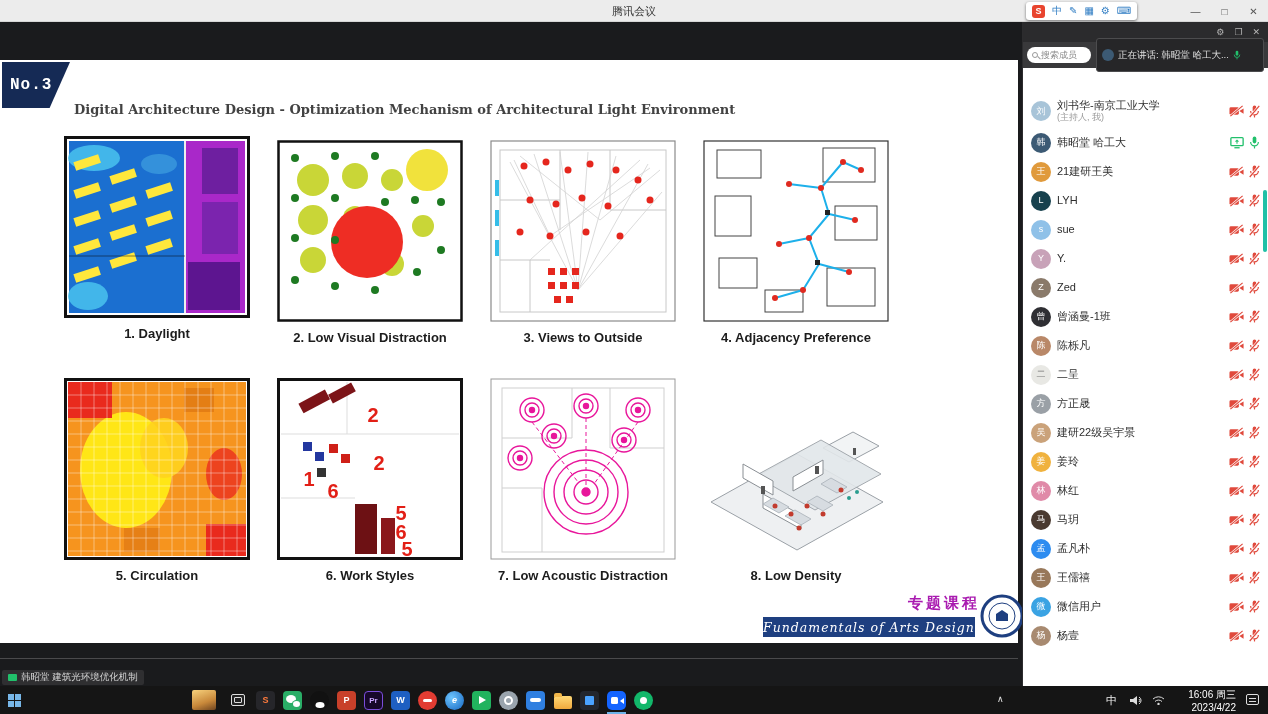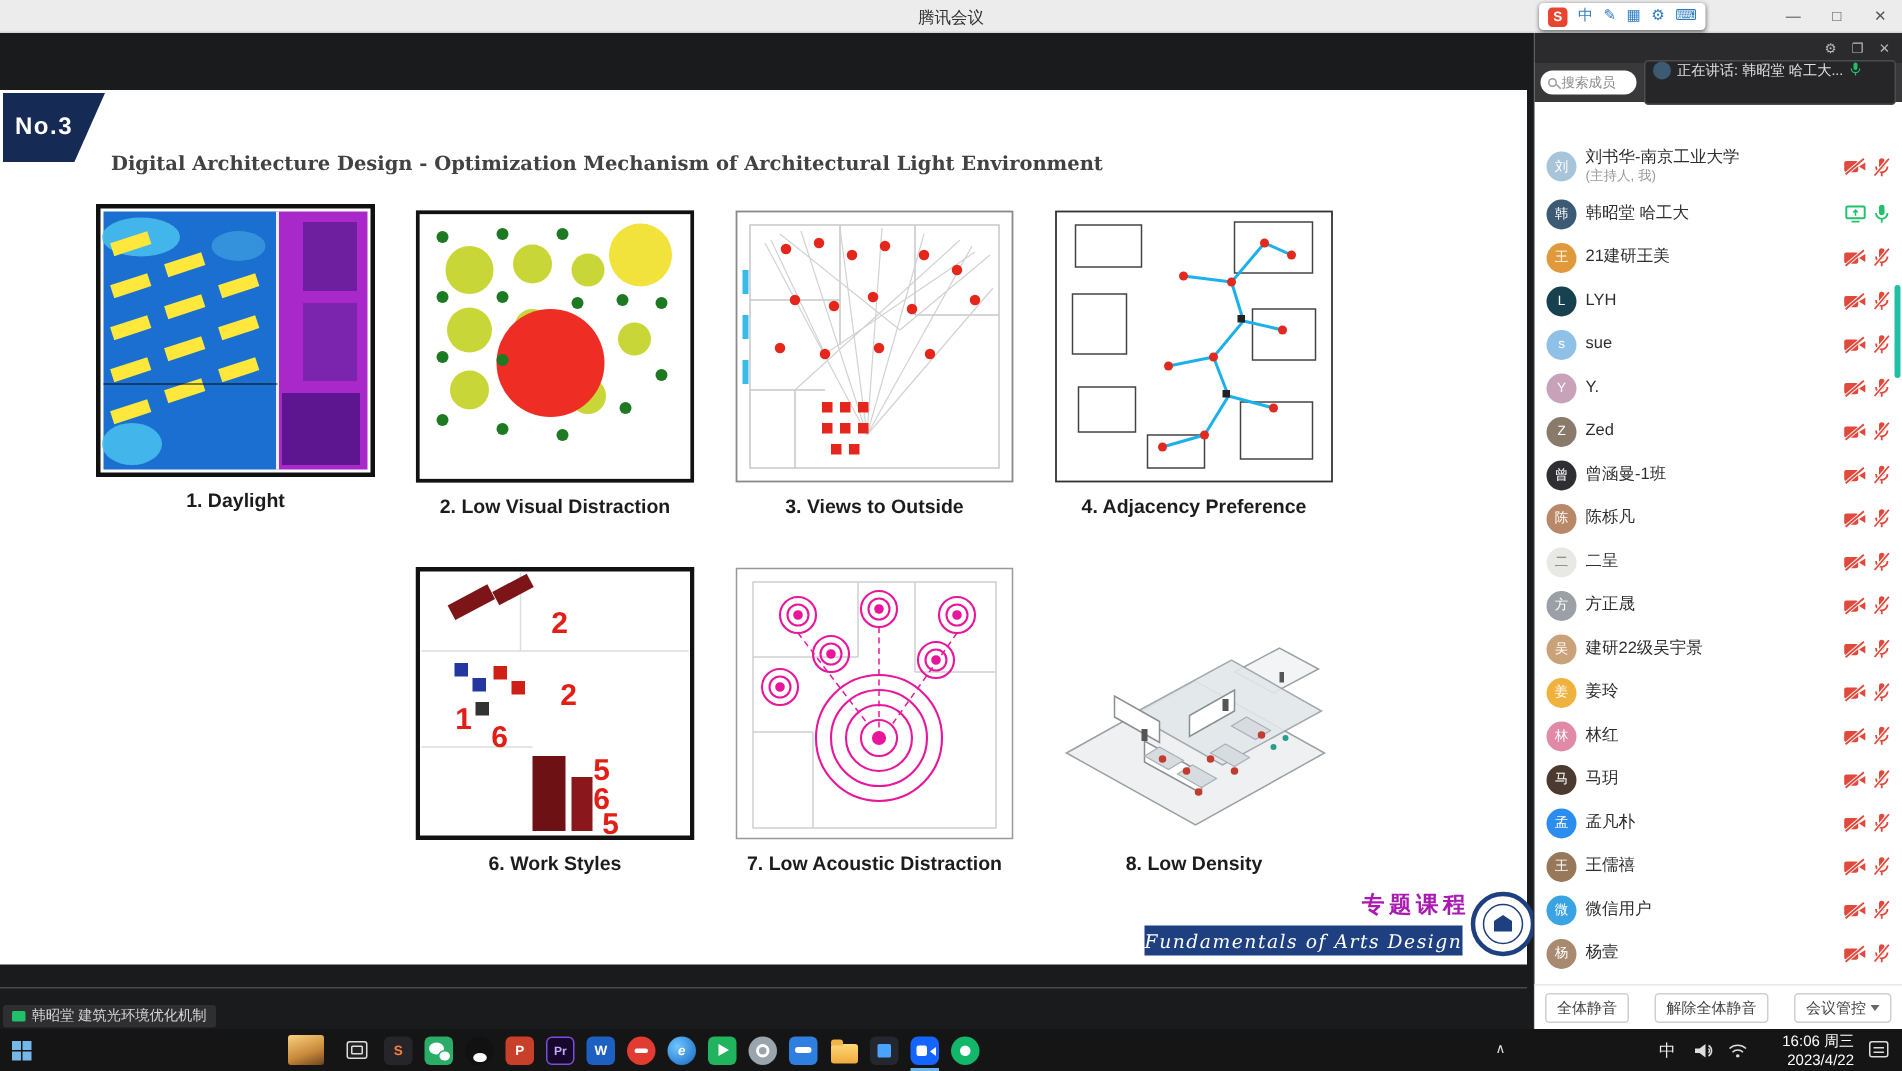"正在讲话: 韩昭堂 哈工大..." .speaking-pill { align-items: flex-start -> center; height: 30px -> 18px; padding: 0 5px -> 16px 5px }
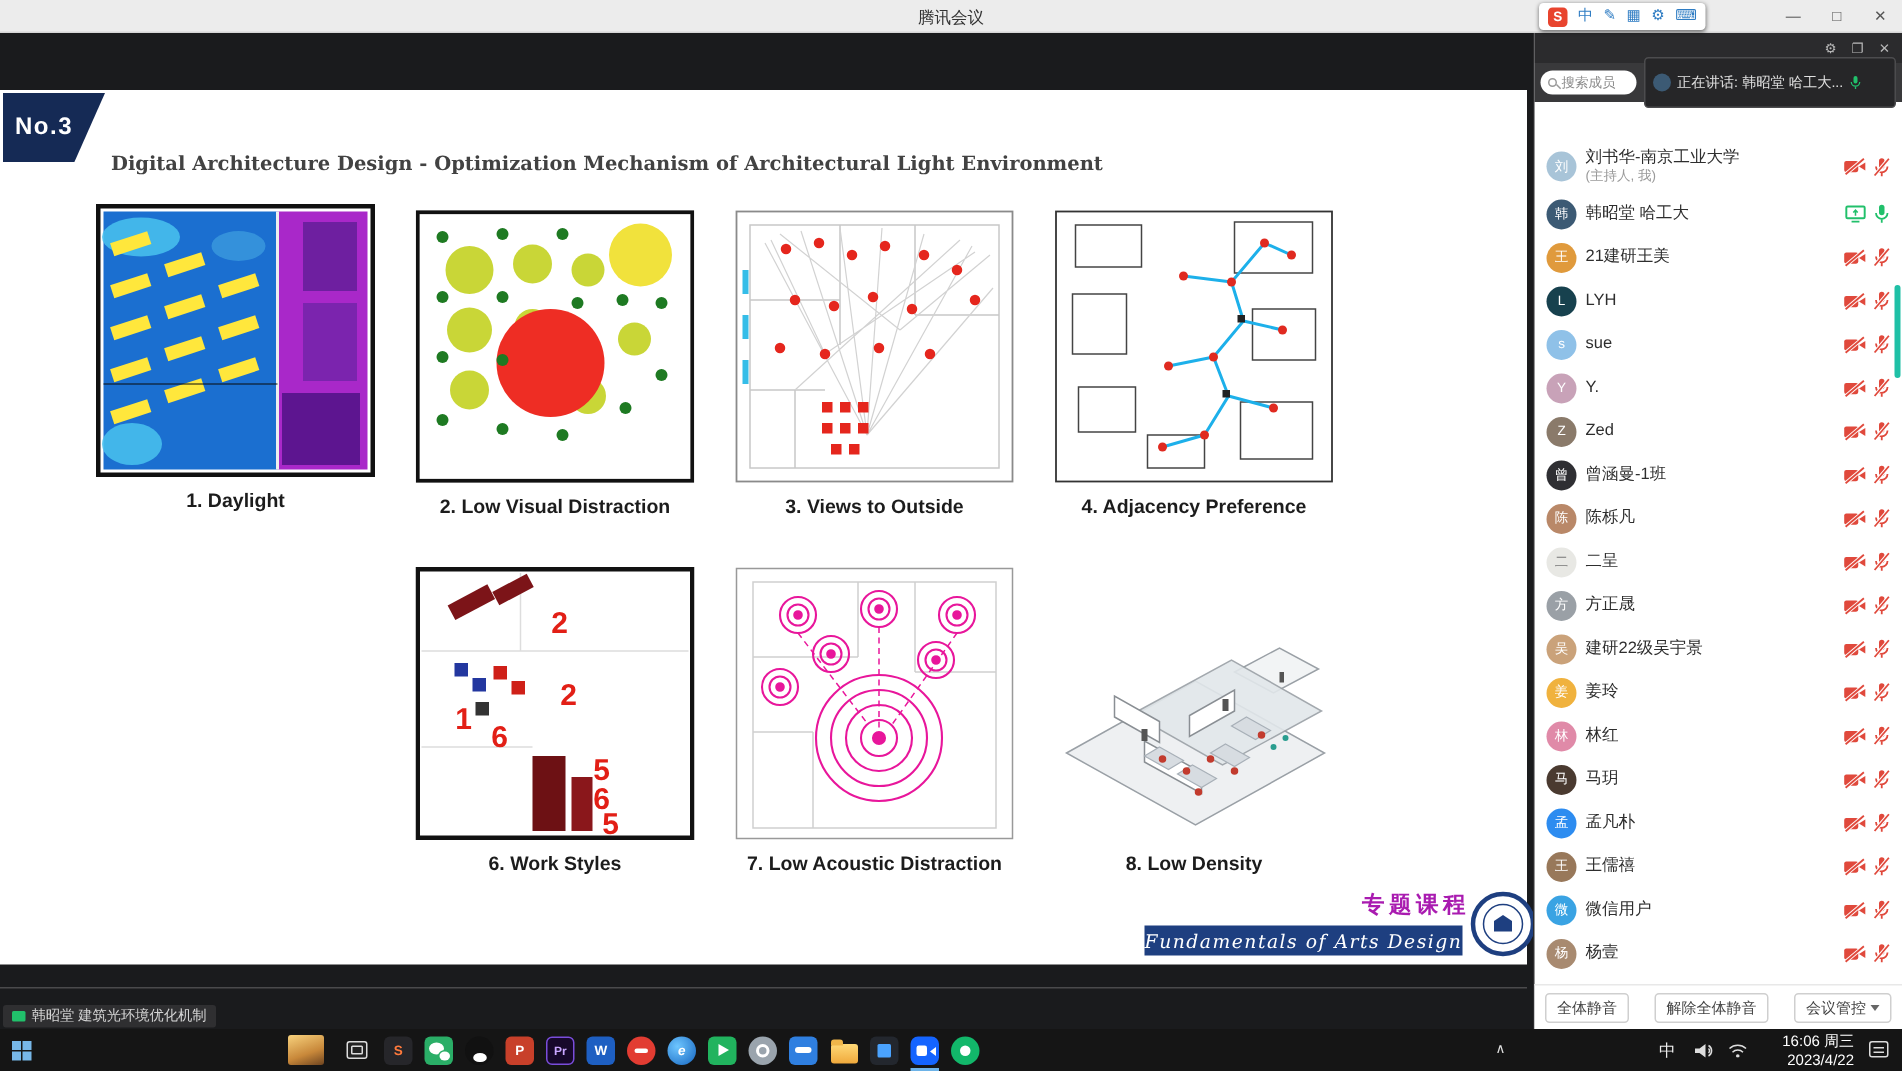"No.3" .badge { font-family: Liberation Sans, sans-serif -> Liberation Mono, monospace }
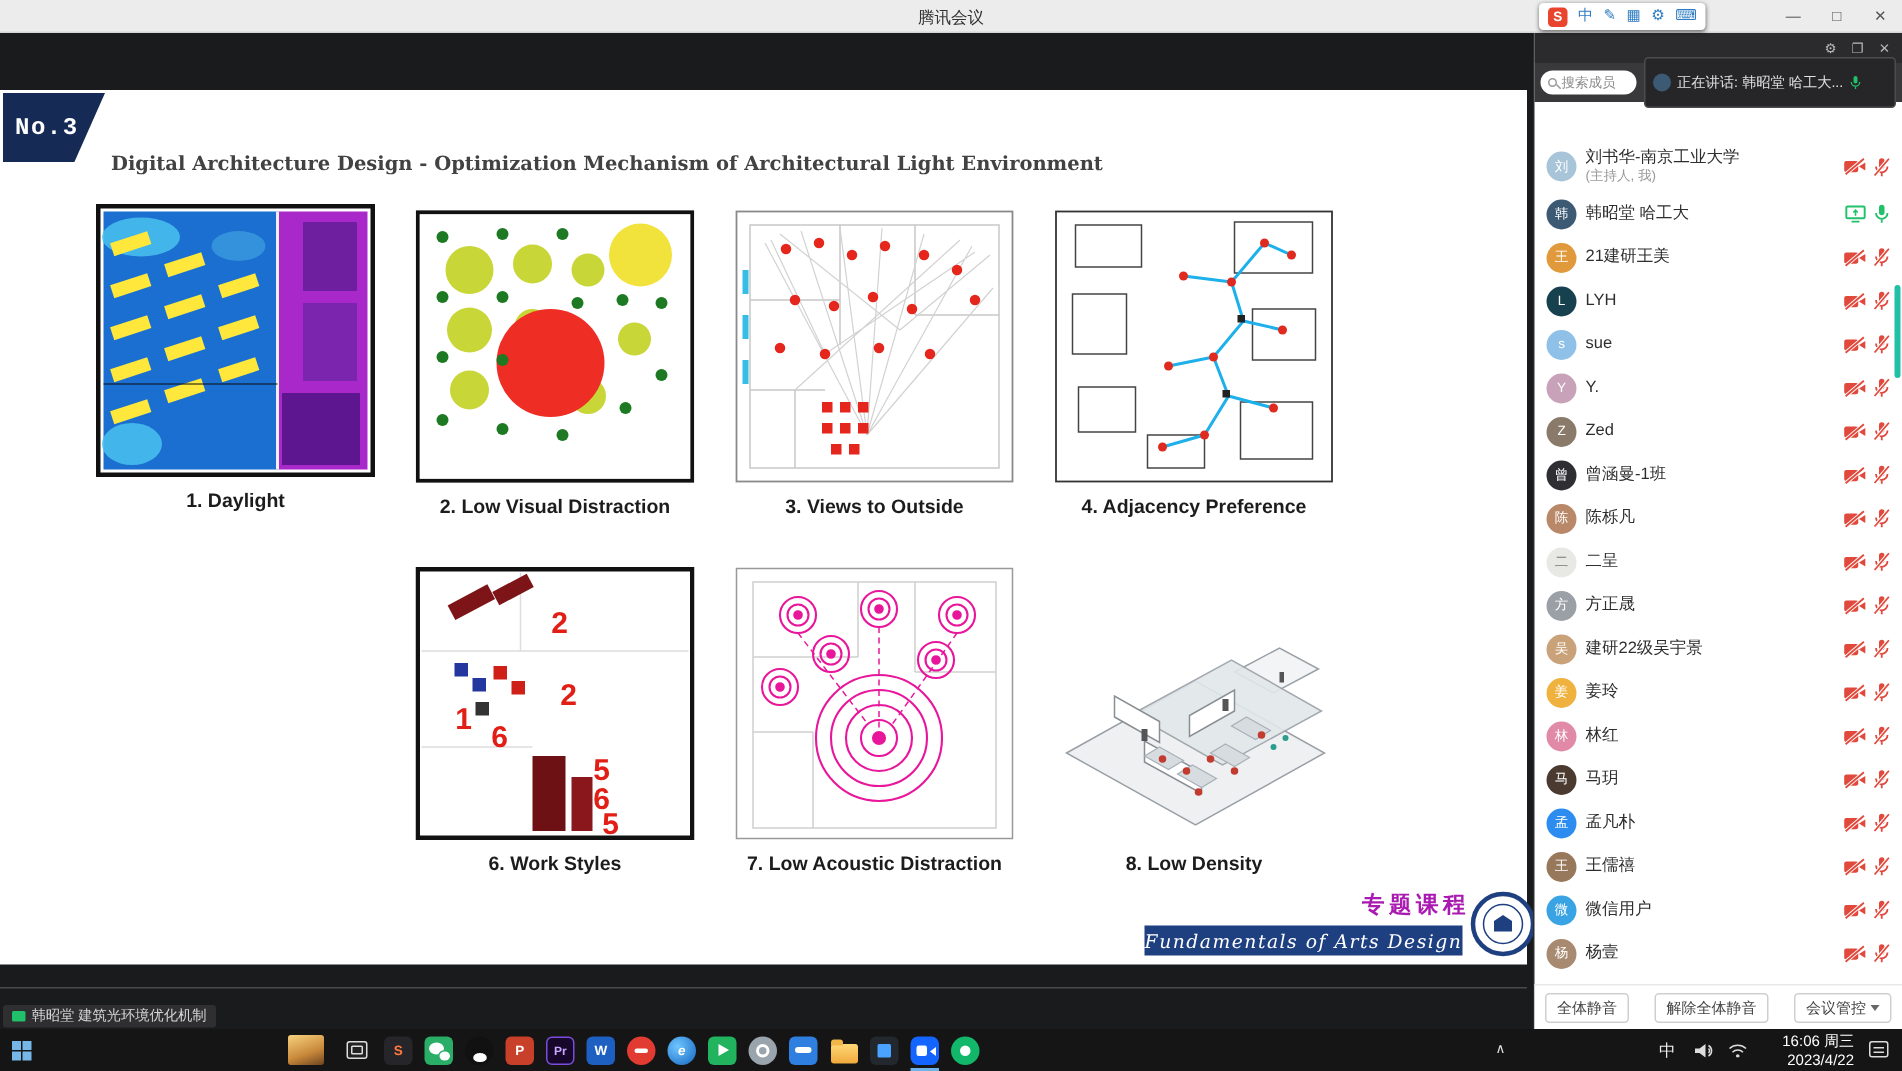"5. Circulation" figure.diag { html: none -> <figure> <svg> <rect></rect> <rect></rect> <ellipse></ellipse> <ellipse></ellipse> <rect></rect> <ellipse></ellipse> <rect></rect> <rect></rect> <rect></rect> <path></path> </svg> <figcaption>5. Circulation</figcaption> </figure> }
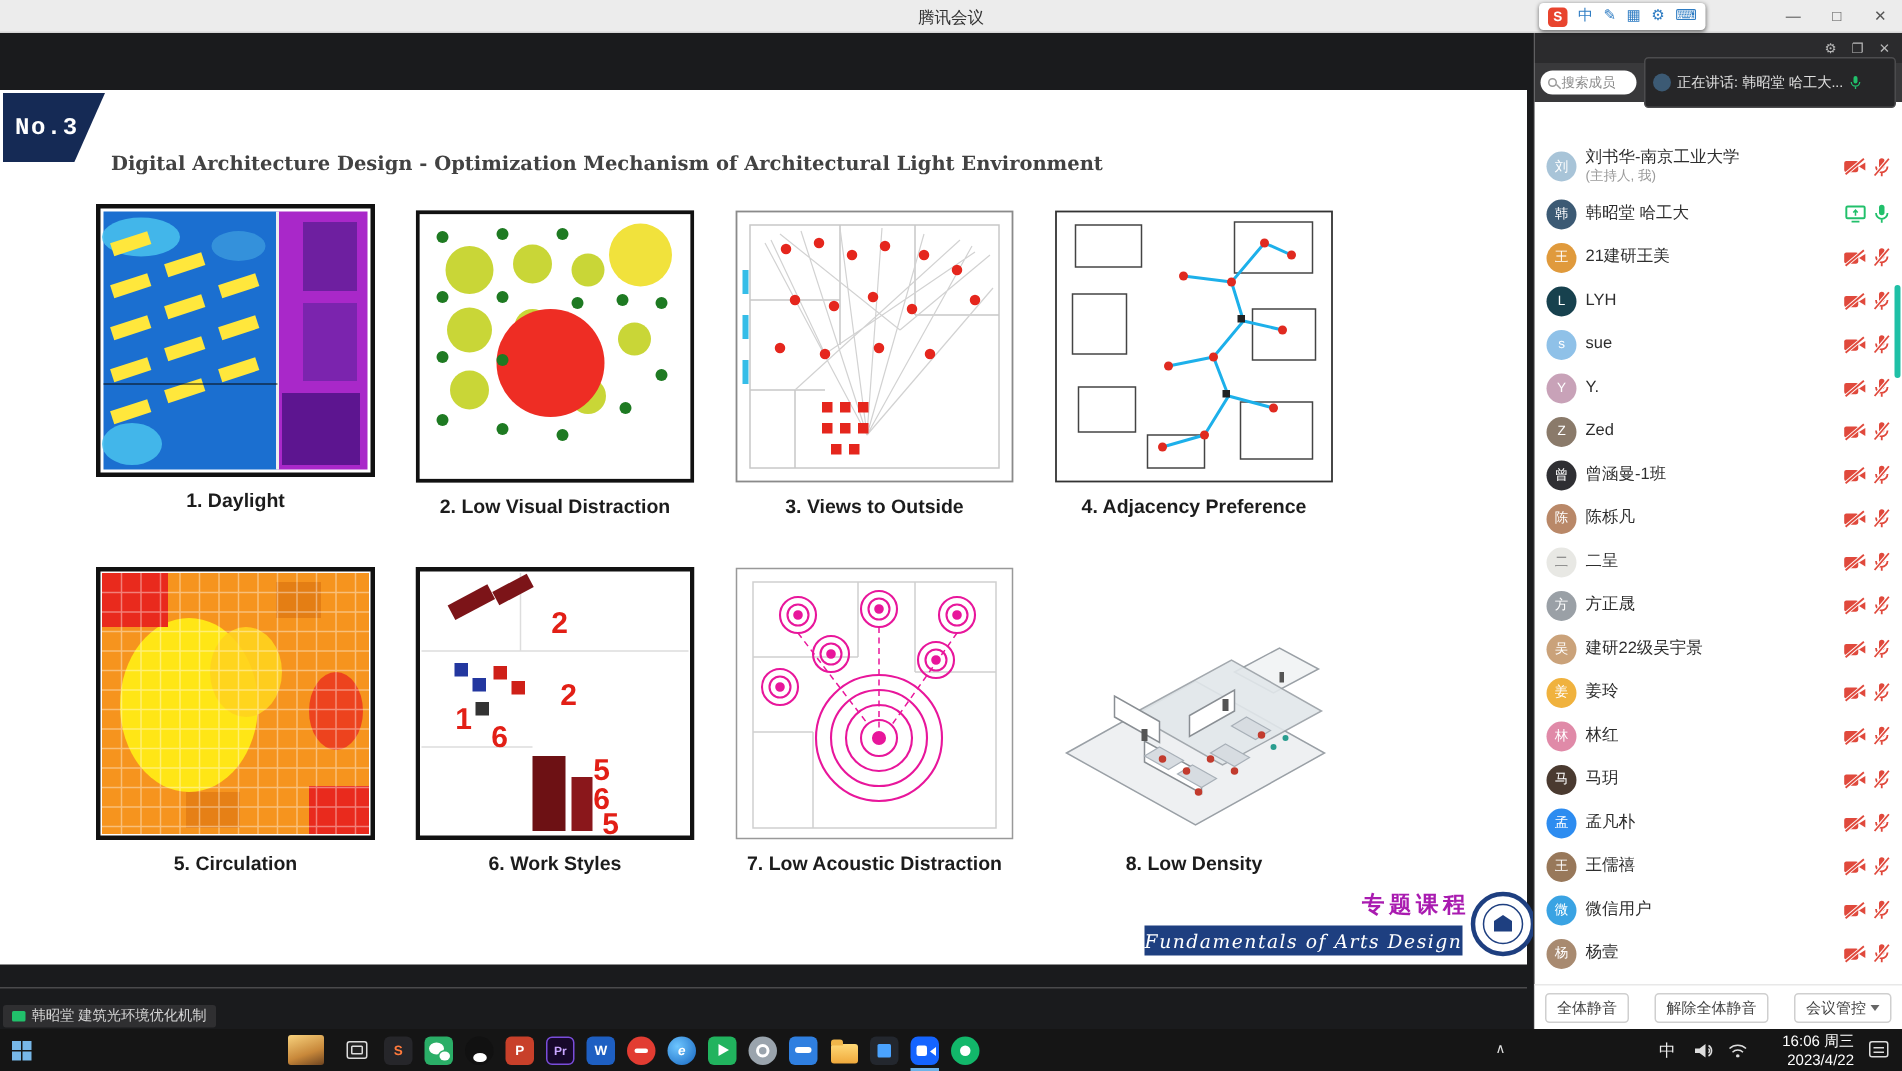"全体静音" div.panel-footer { html: <div> <button>全体静音</button> <button>解除全体静音</button> <button> <span>会议管控</span> <span></span> </button> </div> -> none }
